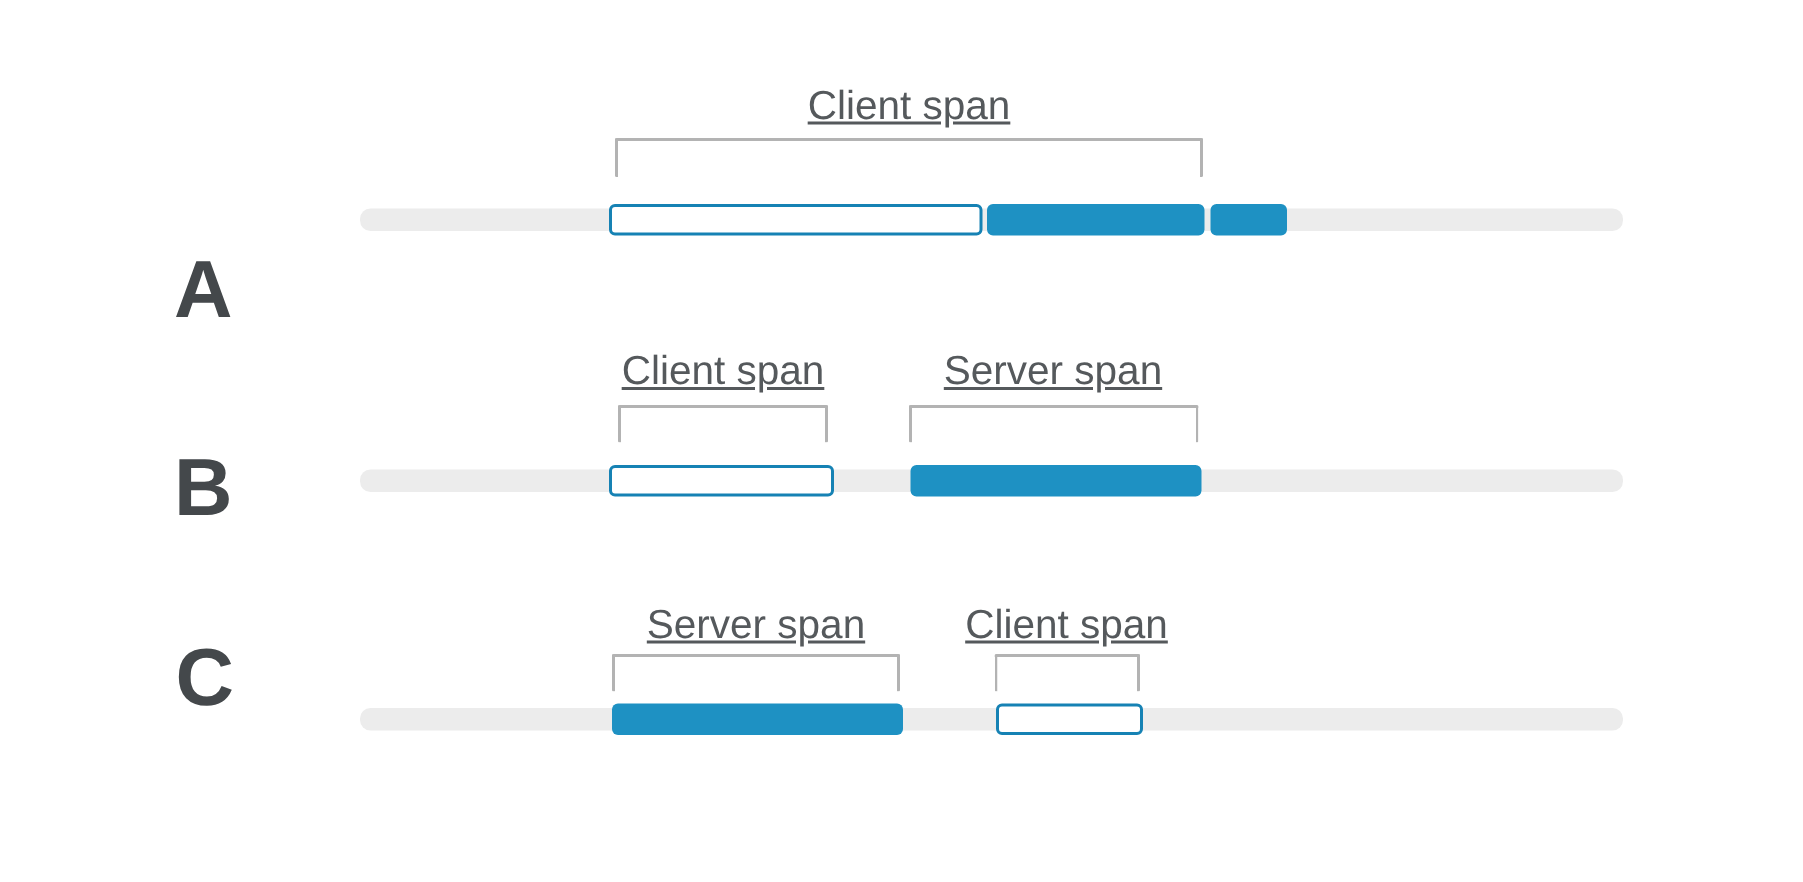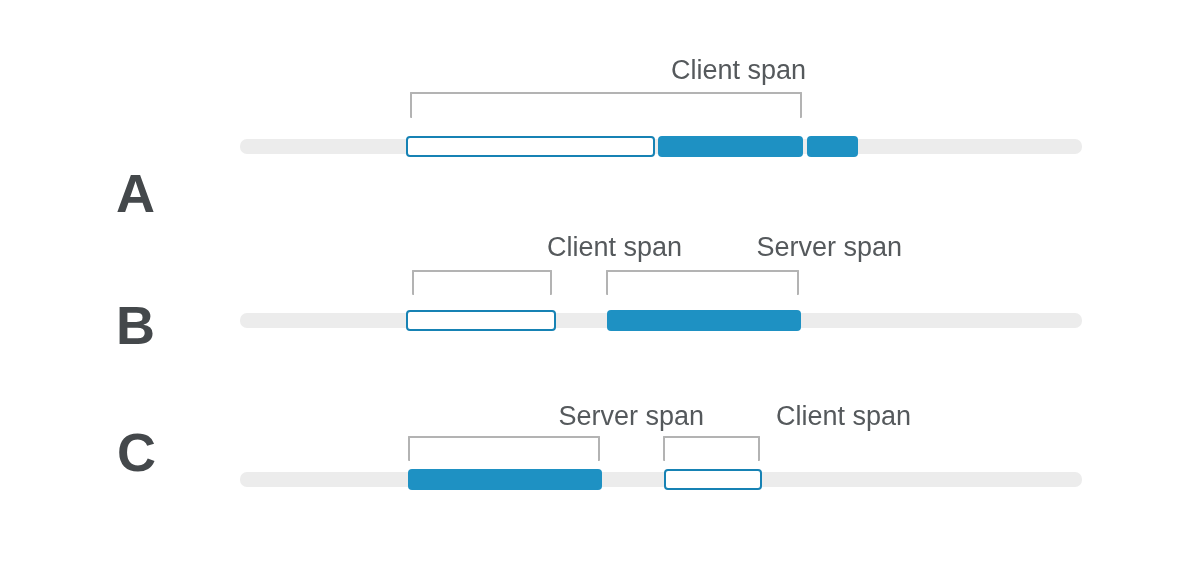"Client span" .ann-label { text-align: right -> center; text-decoration: none -> underline }
